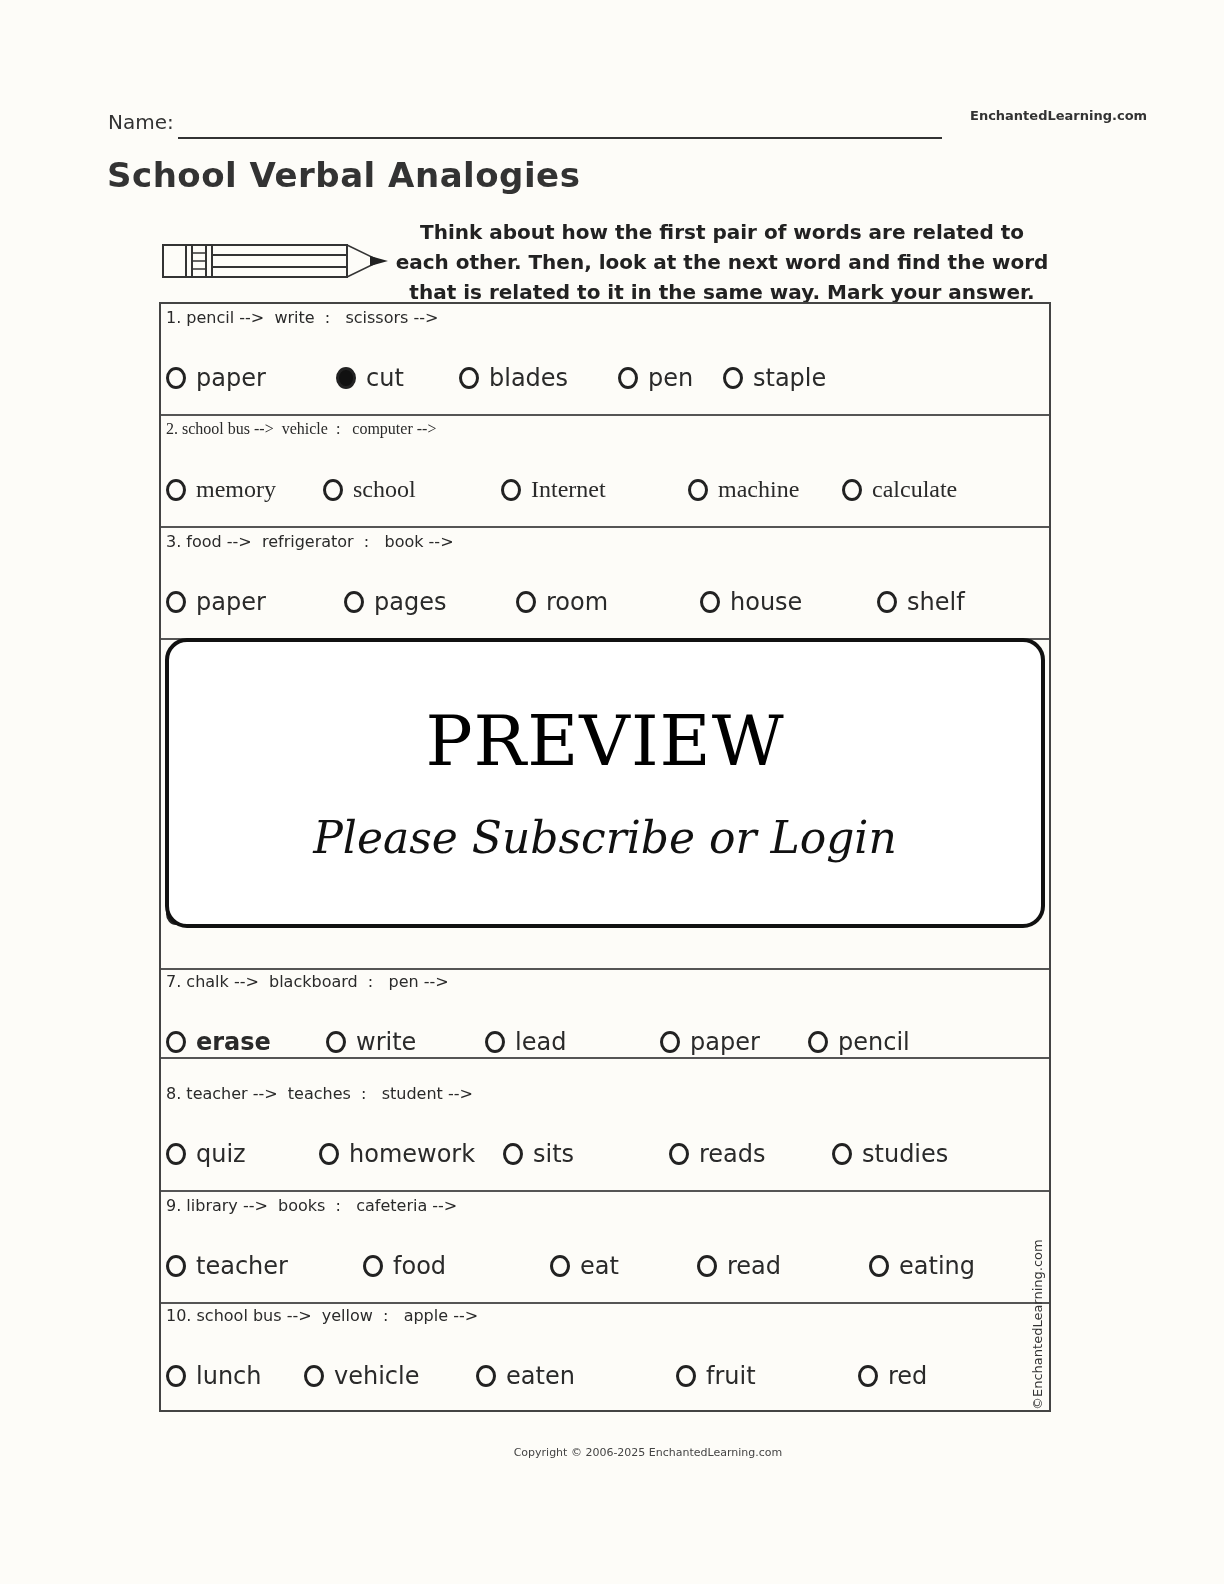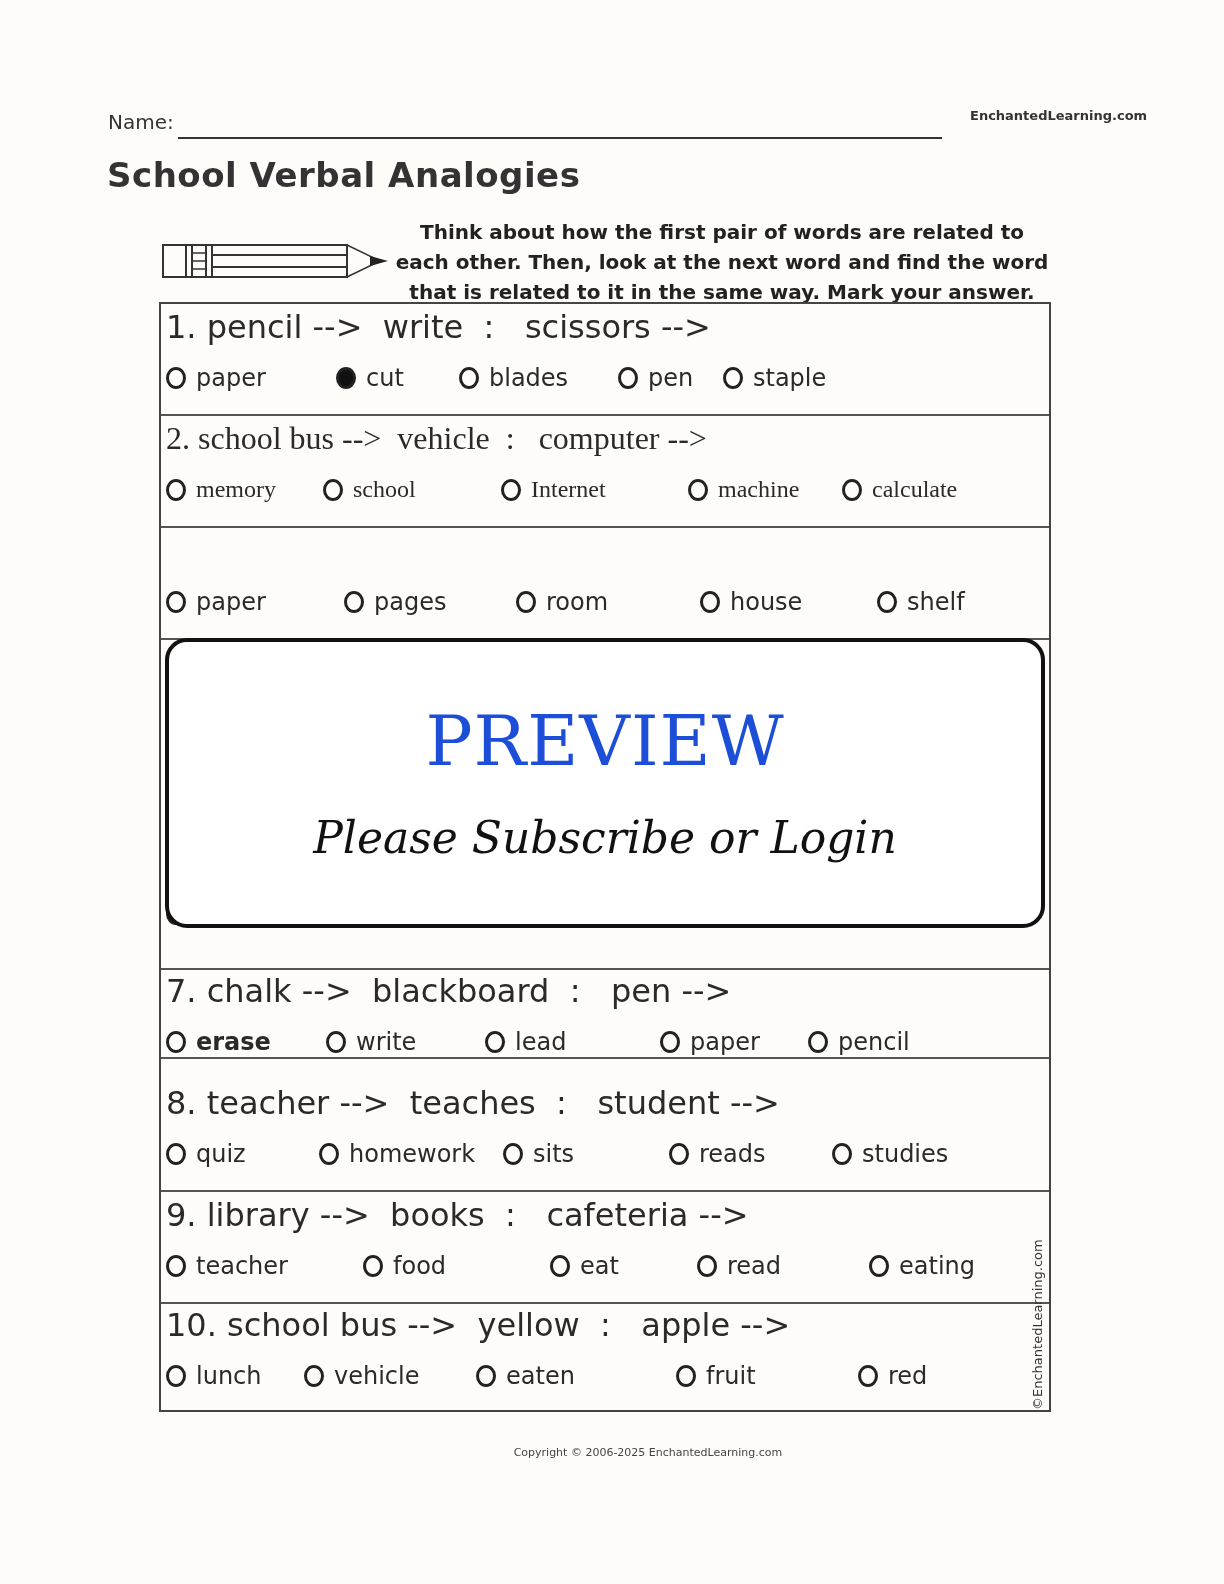"1. pencil --> write :" .q-prompt { font-size: 32px -> 16px }
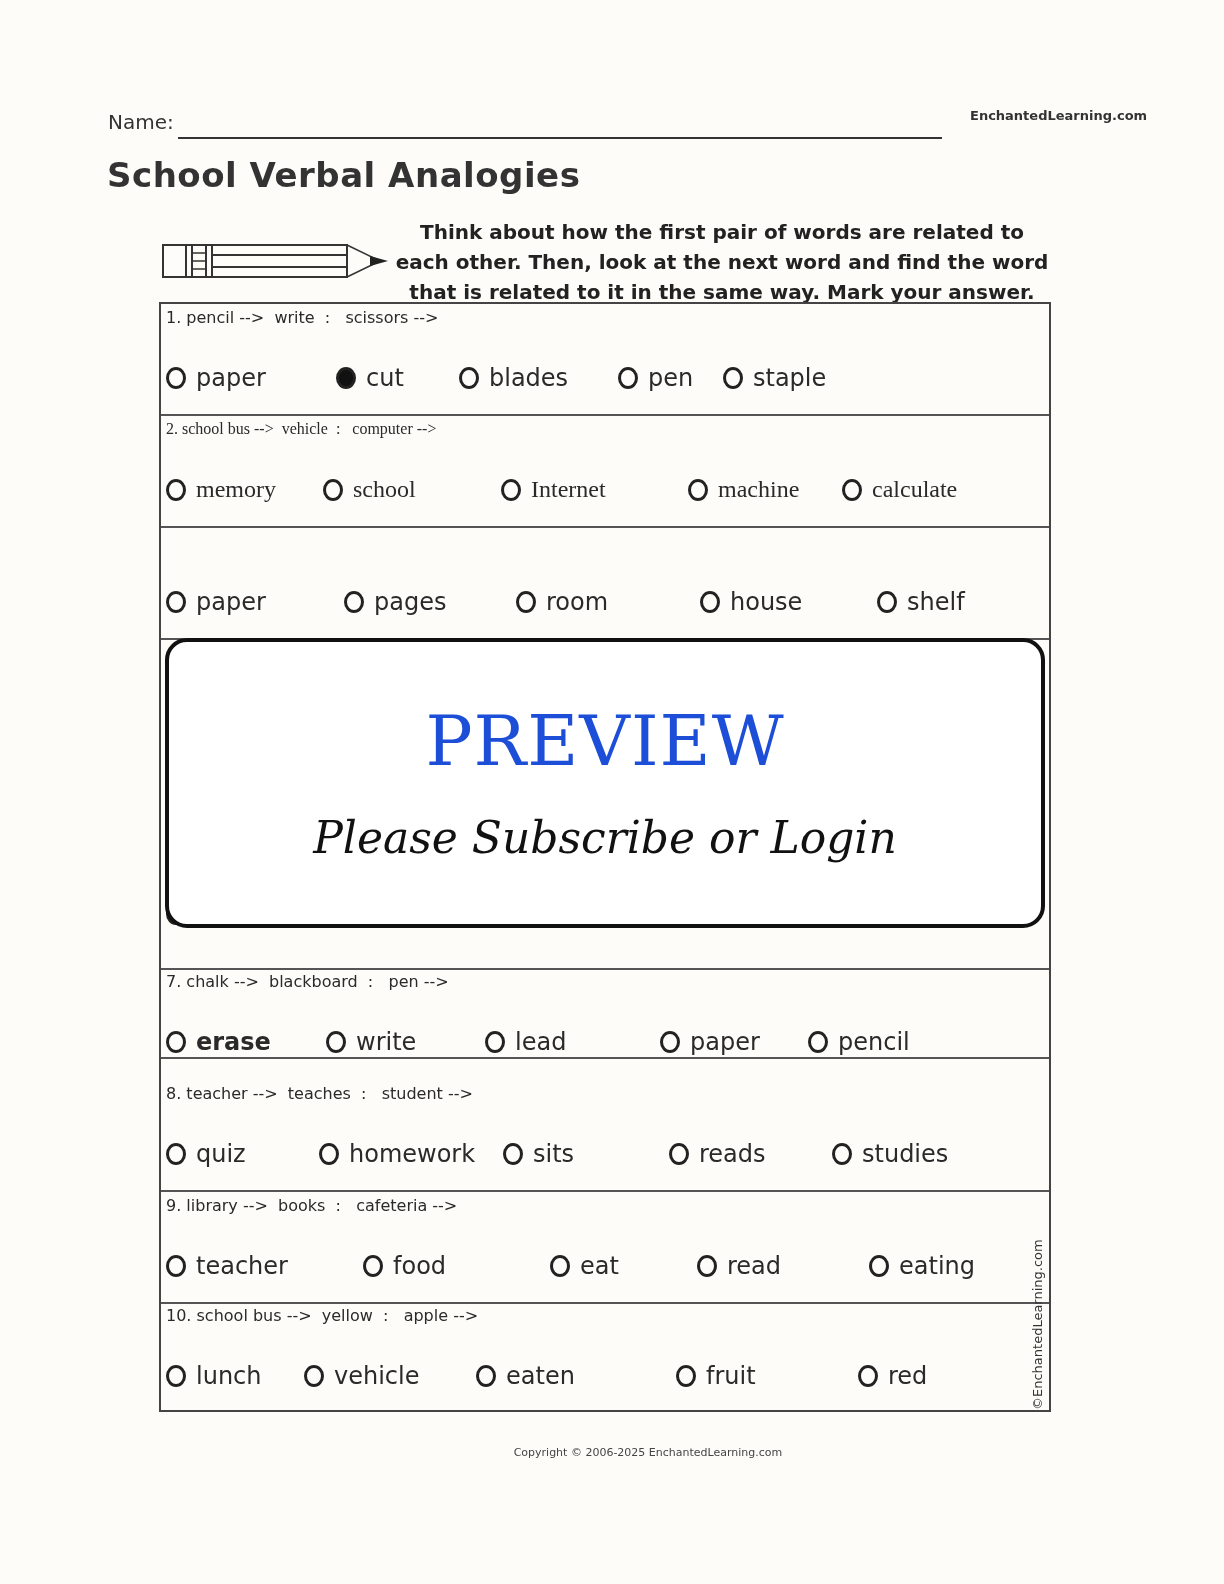"3. food --> refrigerator :" div.q-prompt { html: none -> <div>3. food --&gt; refrigerator : book --&gt;</div> }
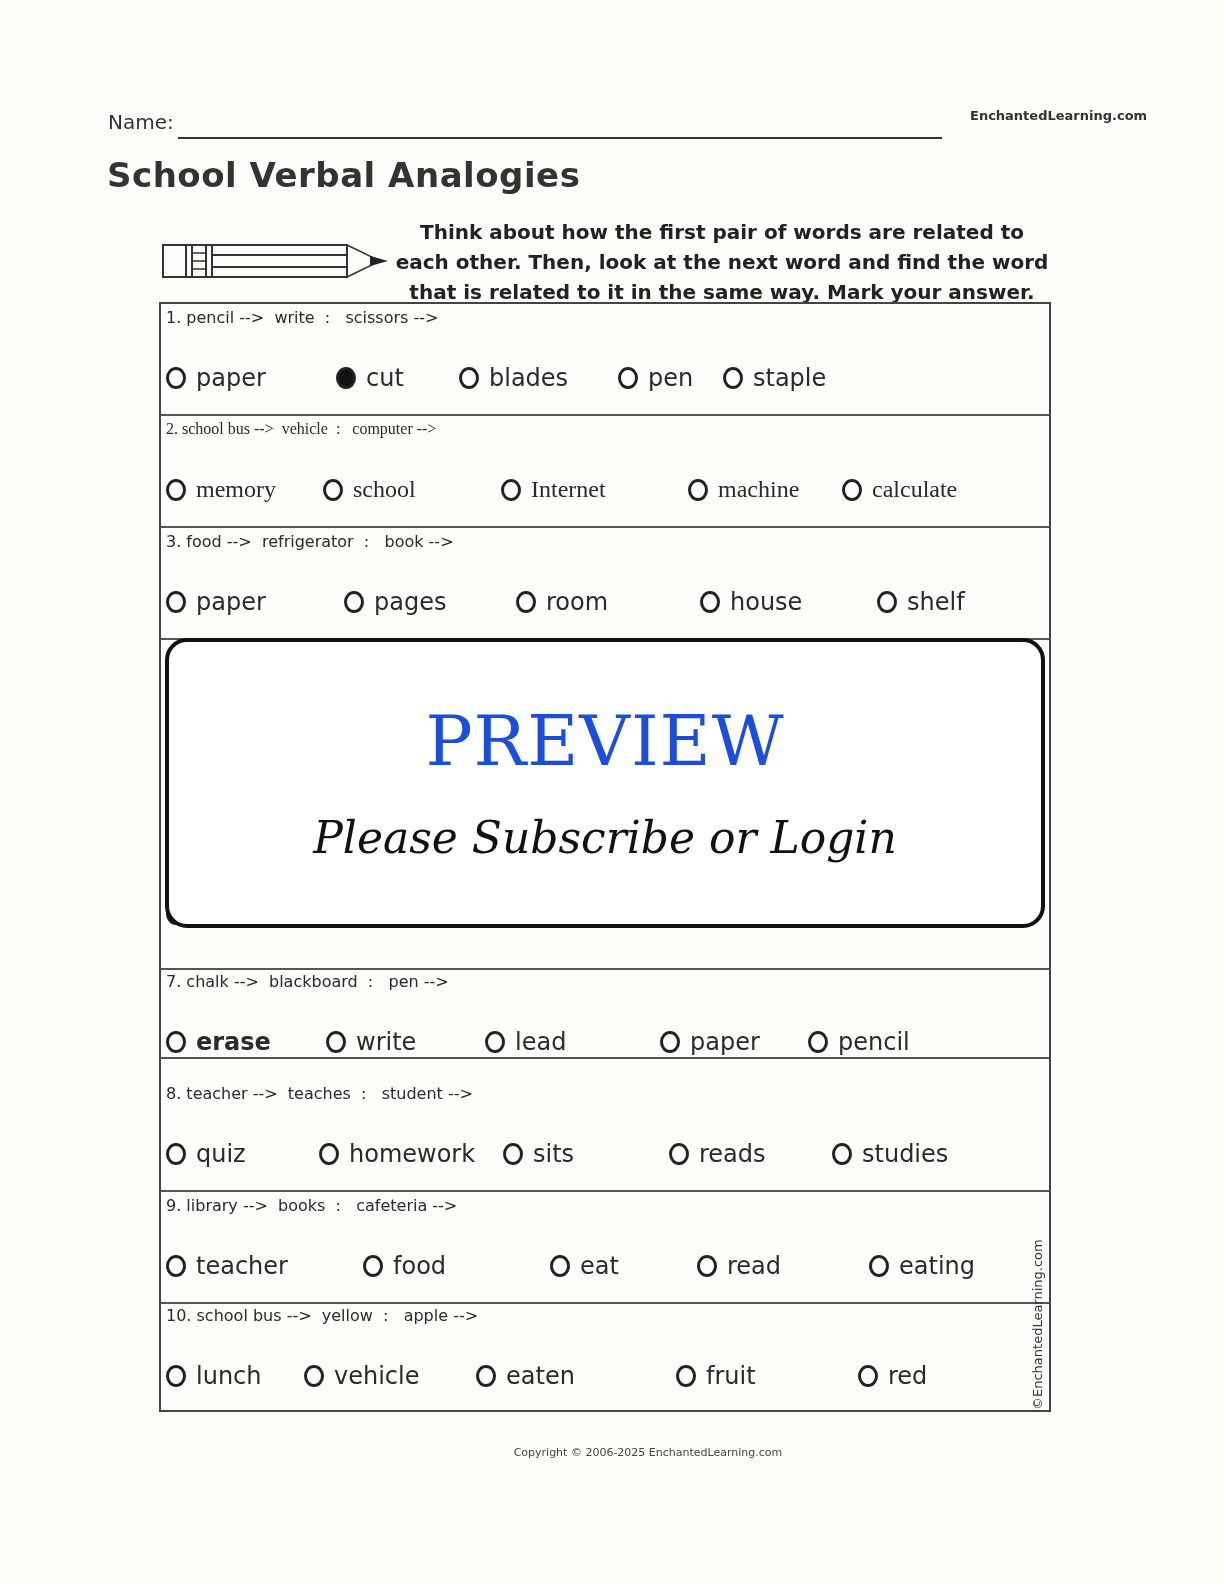"PREVIEW" #preview-title { color: #1d4ed8 -> #000000 }
